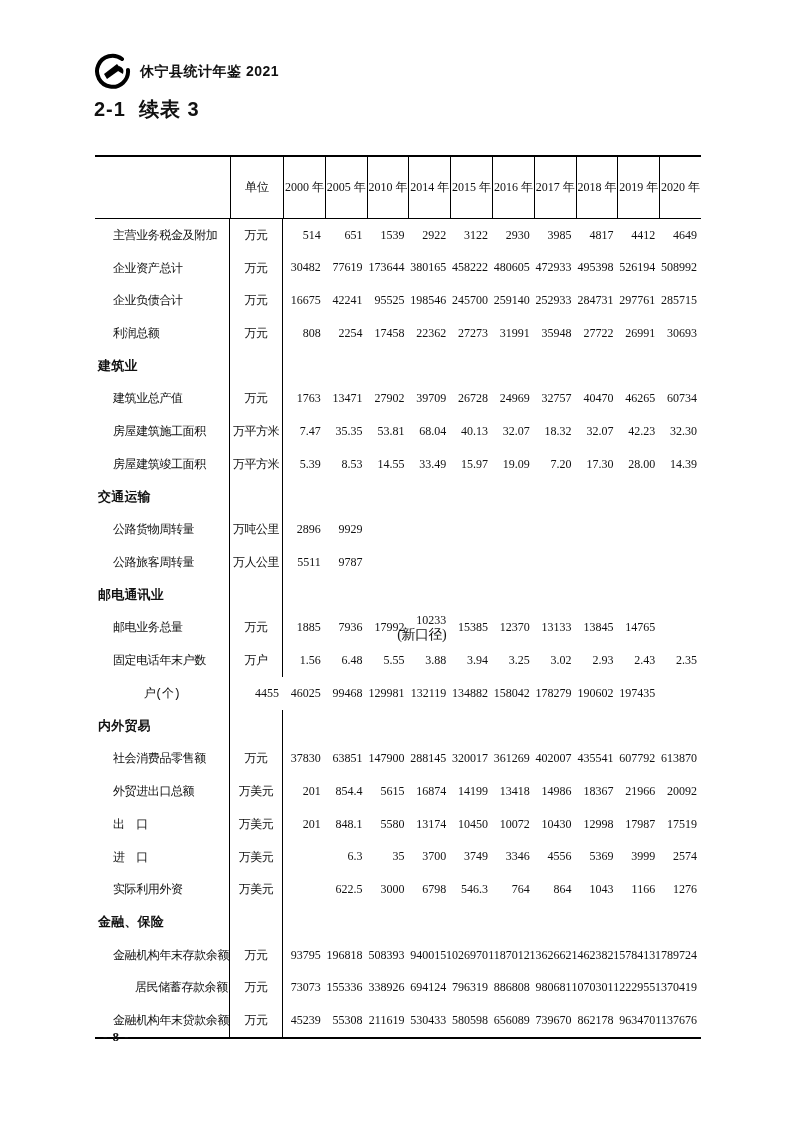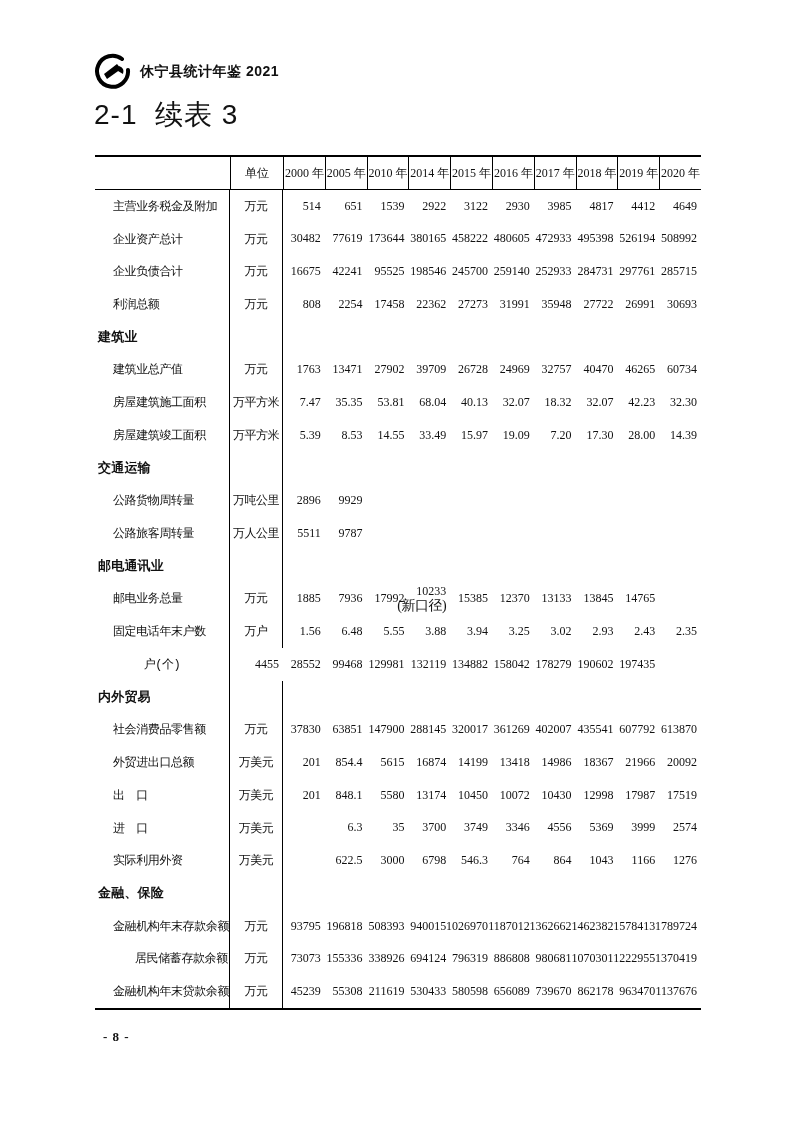"2-1 续表 3" .page-title { font-size: 28px -> 20px; font-weight: normal -> bold }
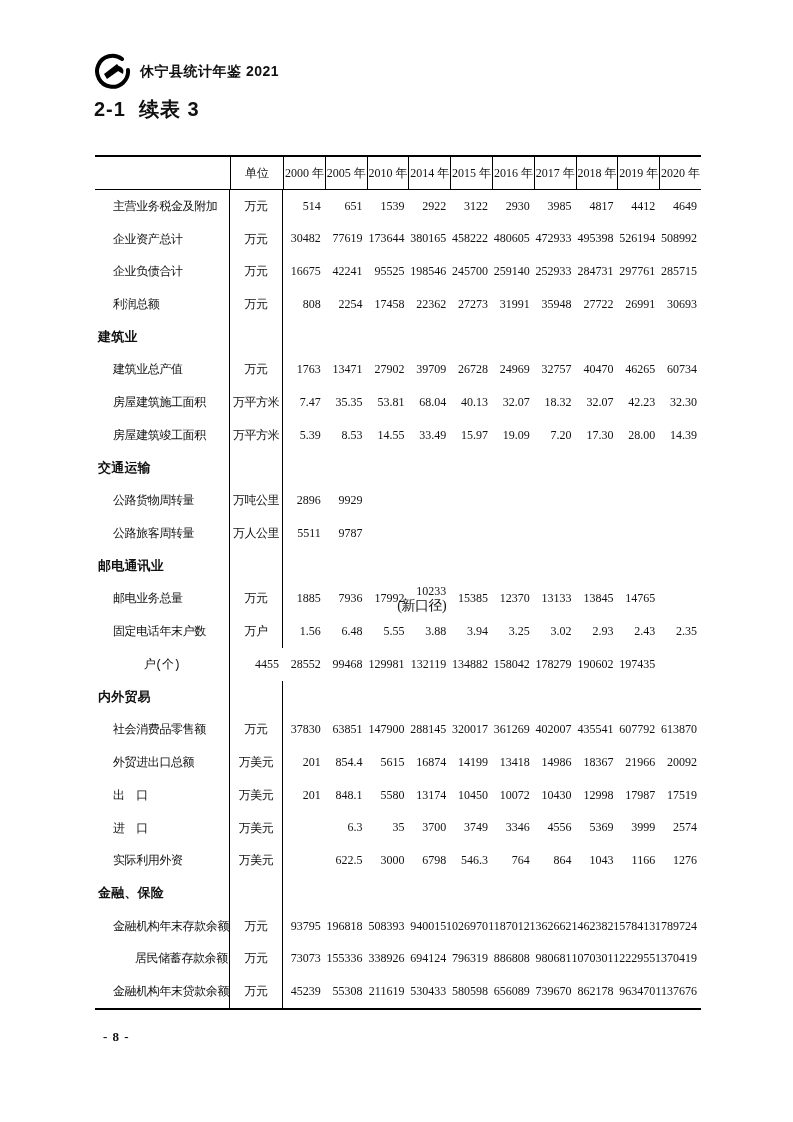"单位" .thead { height: 35px -> 64px }
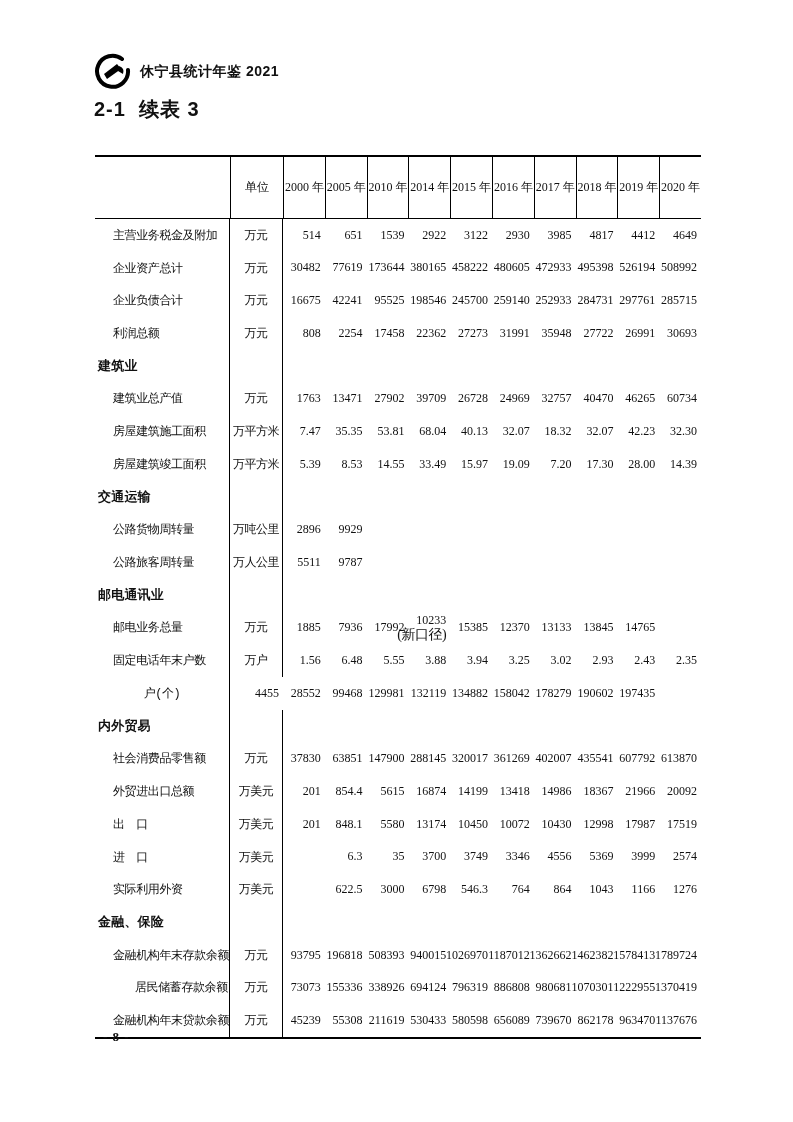"28552" span.num { text: 28552 -> 46025 }
